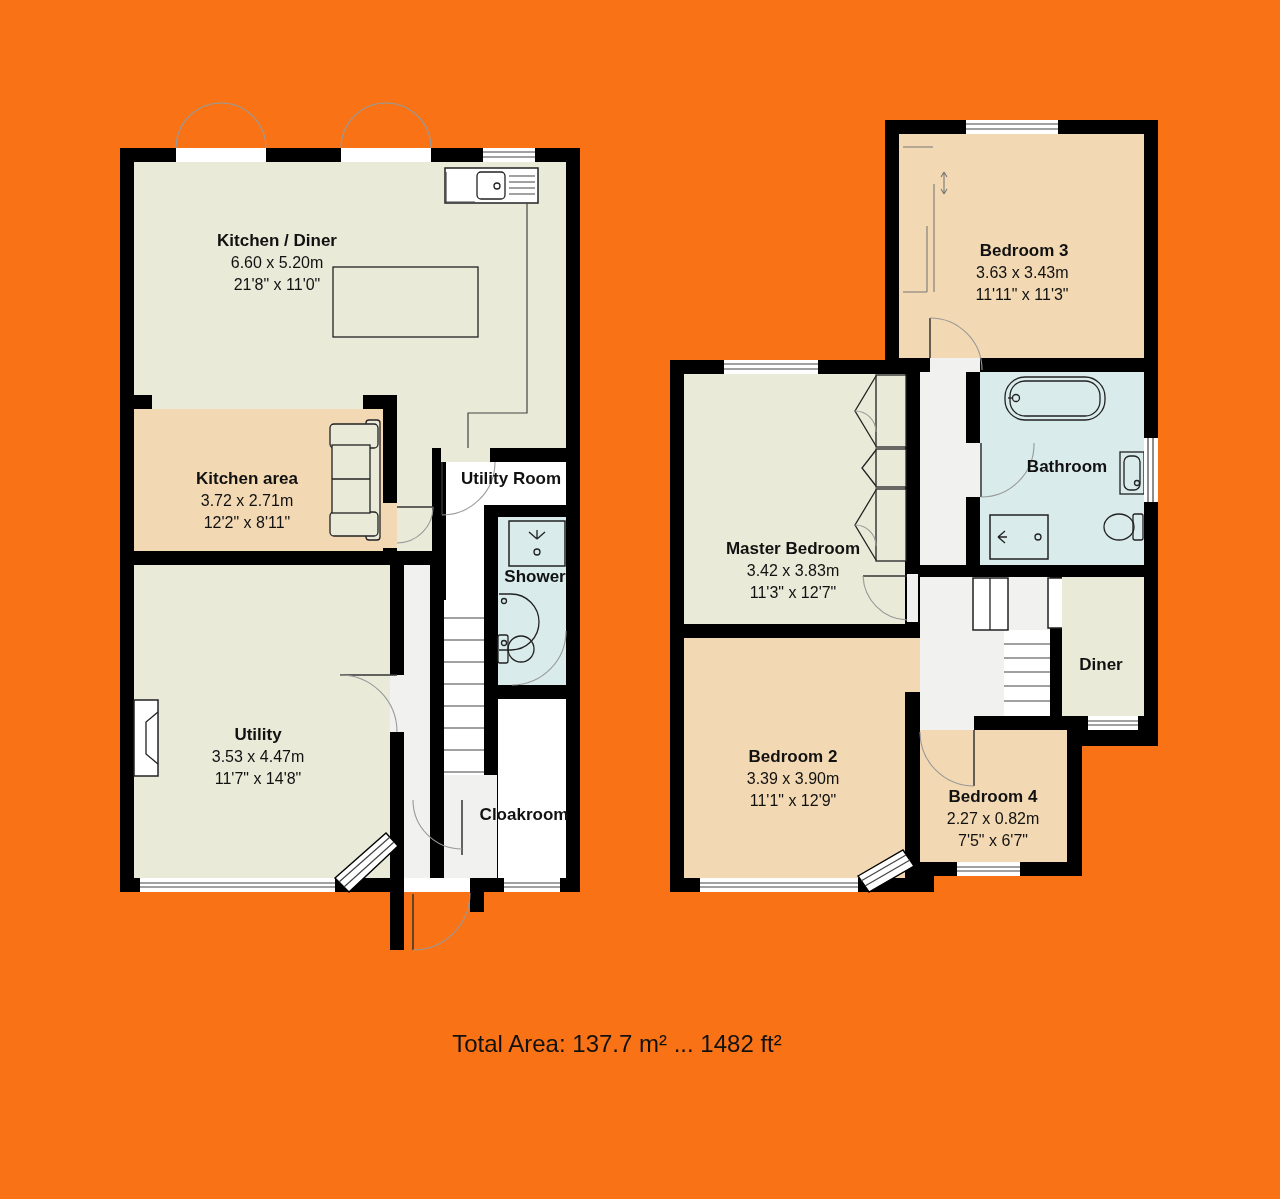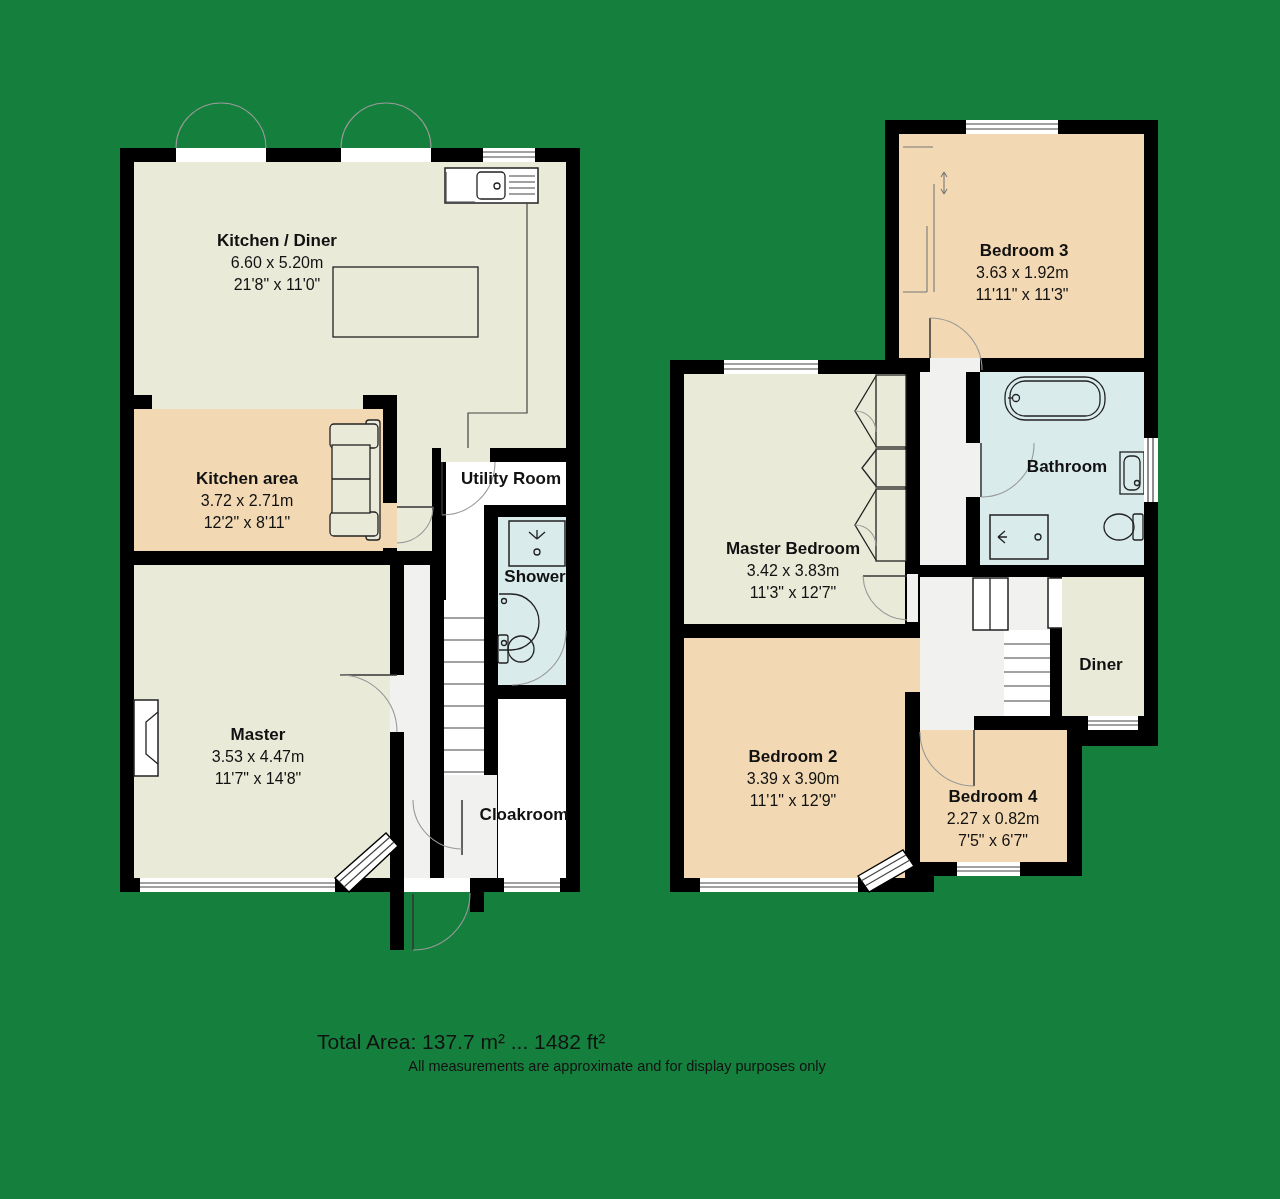"Kitchen / Diner" #canvas { background: #15803d -> #f97316 }
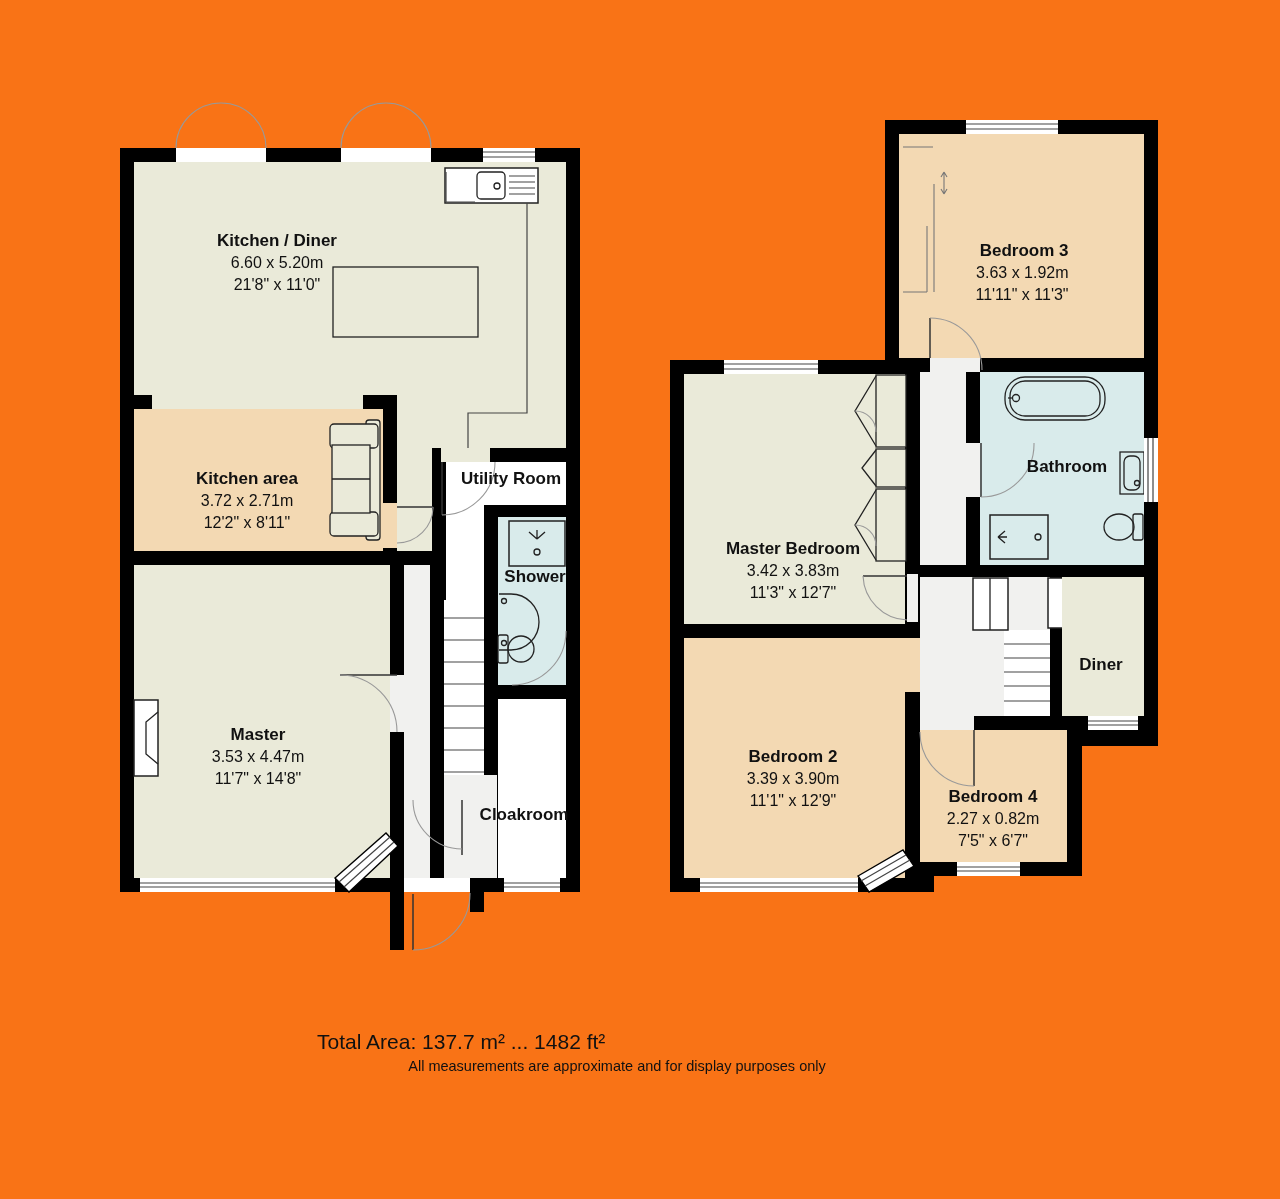"3.63 x 1.92m" div.rl-dim { text: 1.92m -> 3.43m }
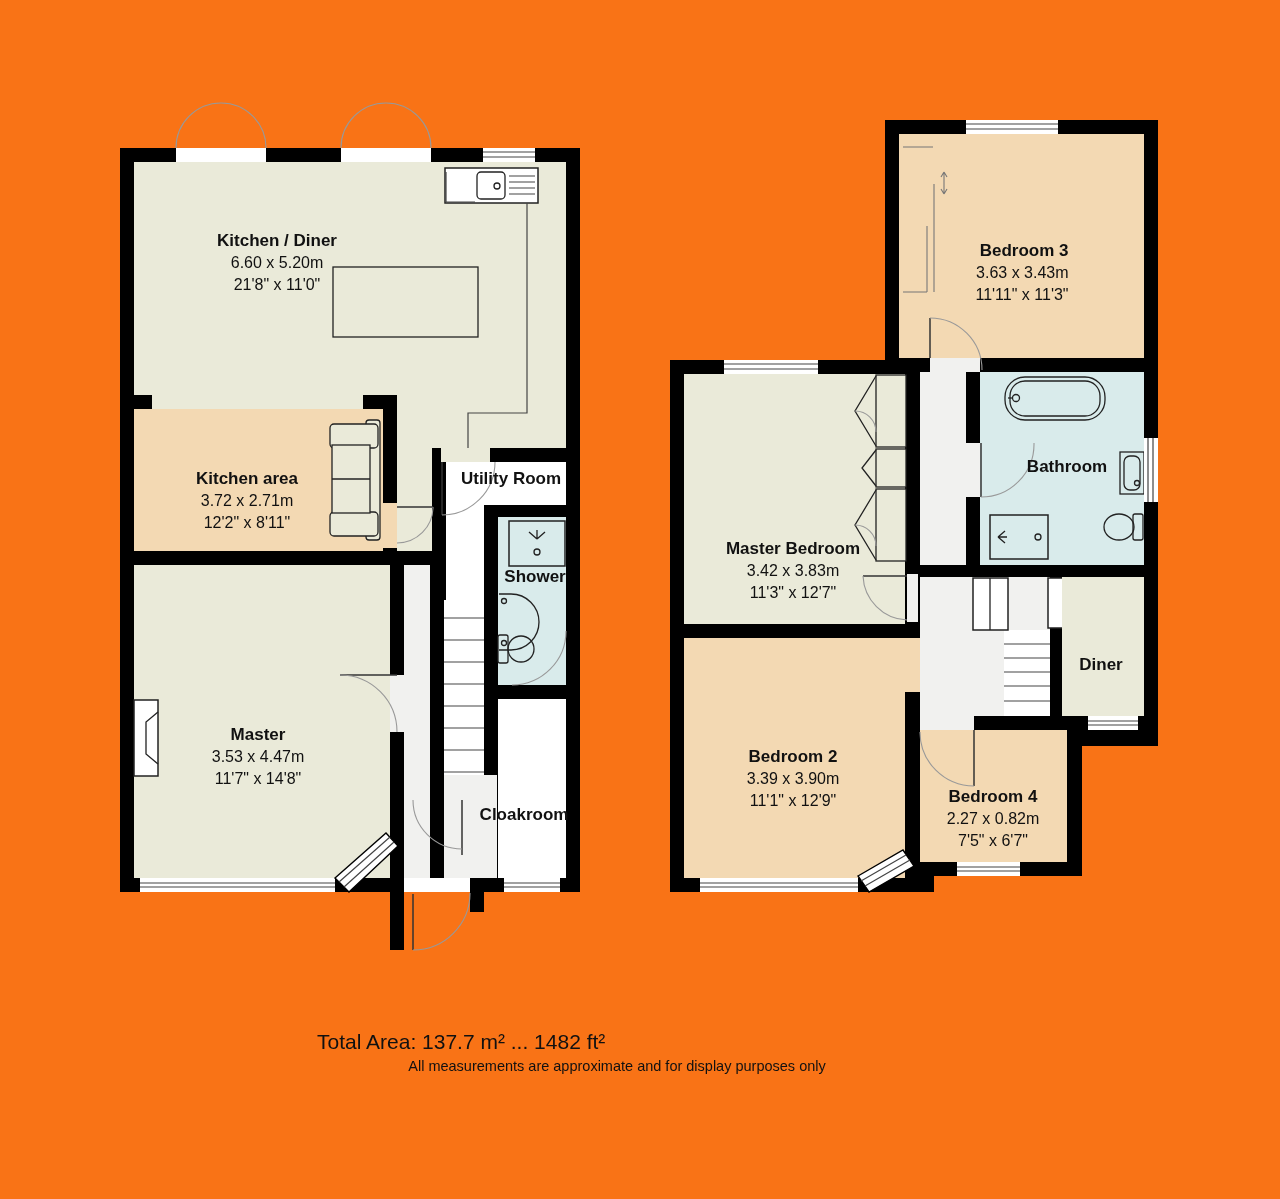"Master" div.rl-name { text: Master -> Utility }
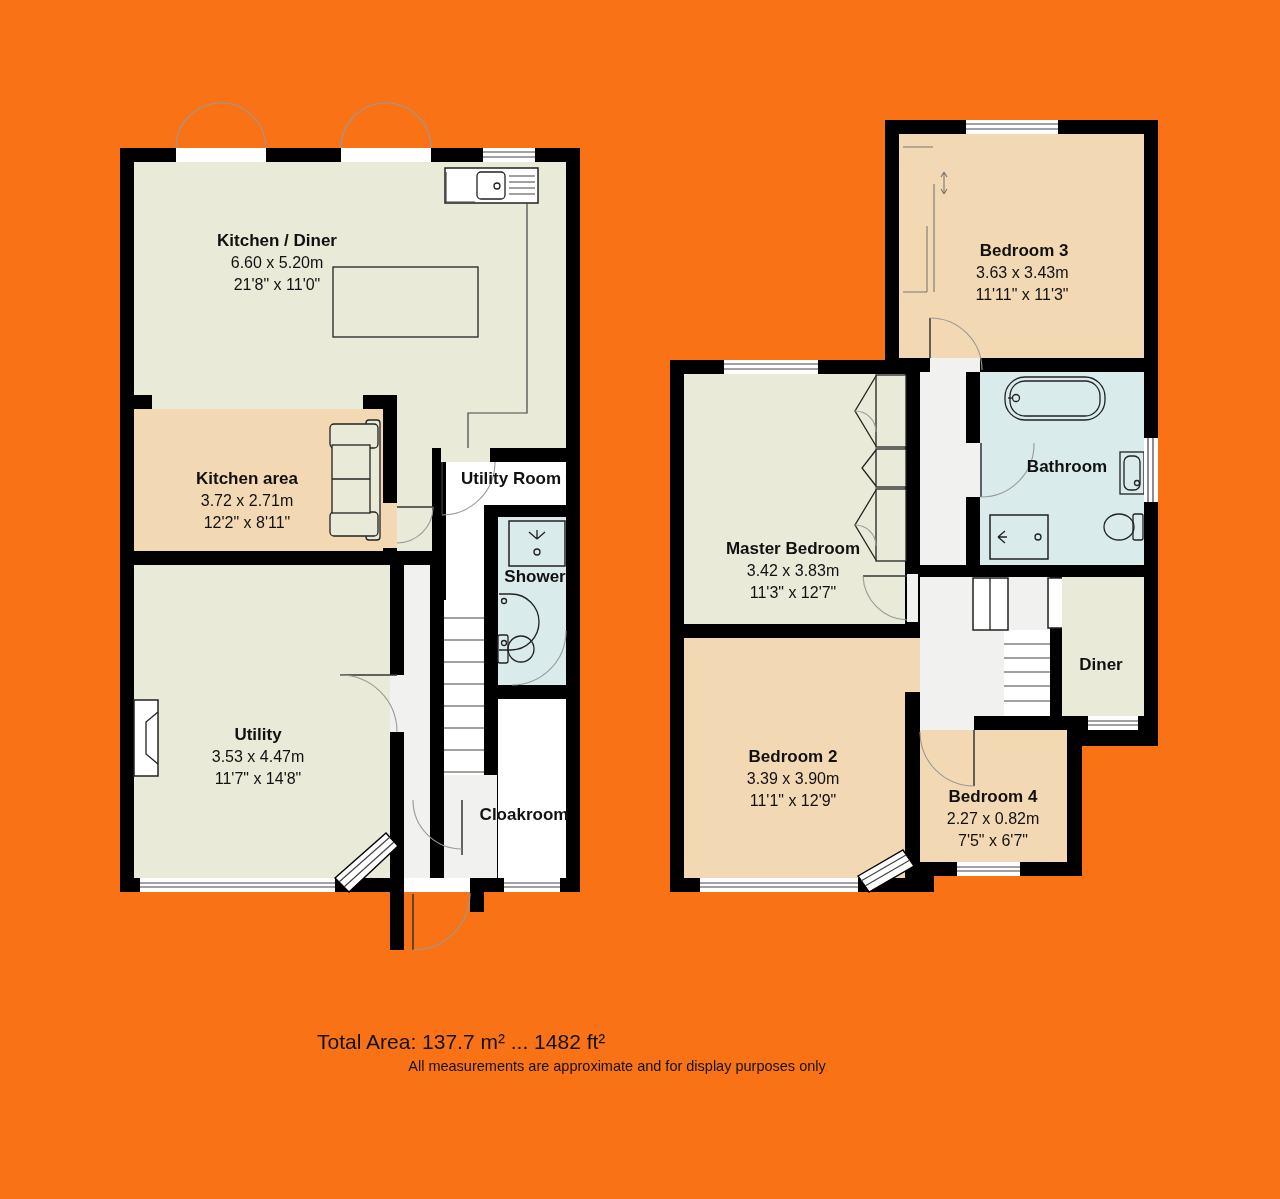"Total Area: 137.7 m² ..." .footer-total { font-size: 21px -> 24px; text-align: none -> center }
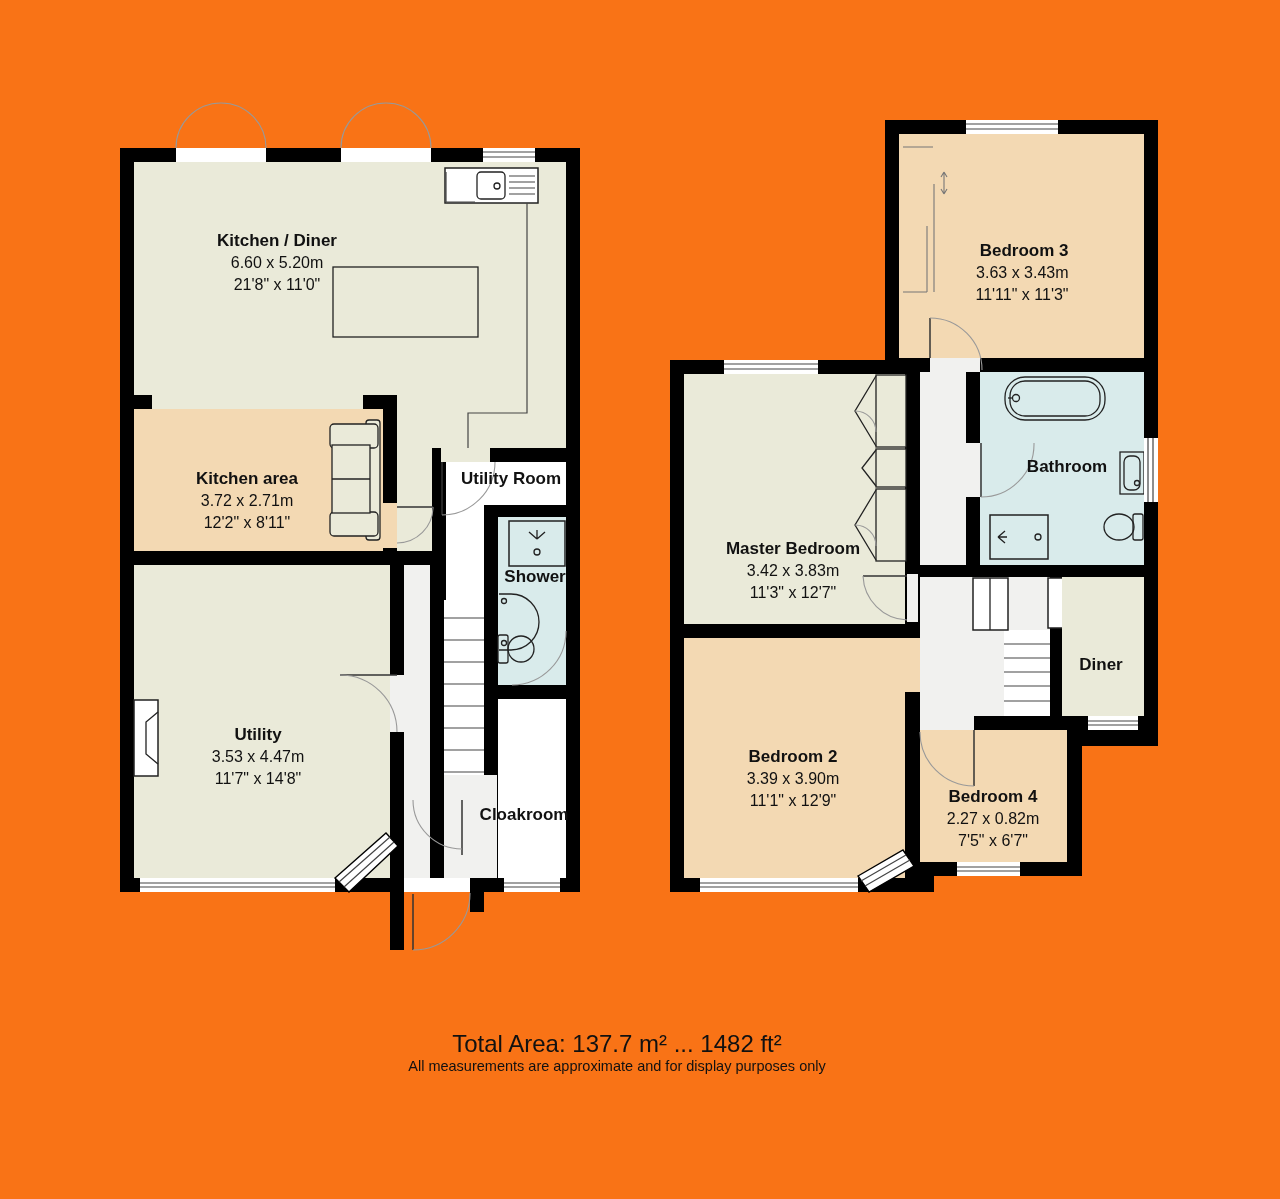"All measurements are approximate and" div.footer-note { html: <div>All measurements are approximate and for display purposes only</div> -> none }
